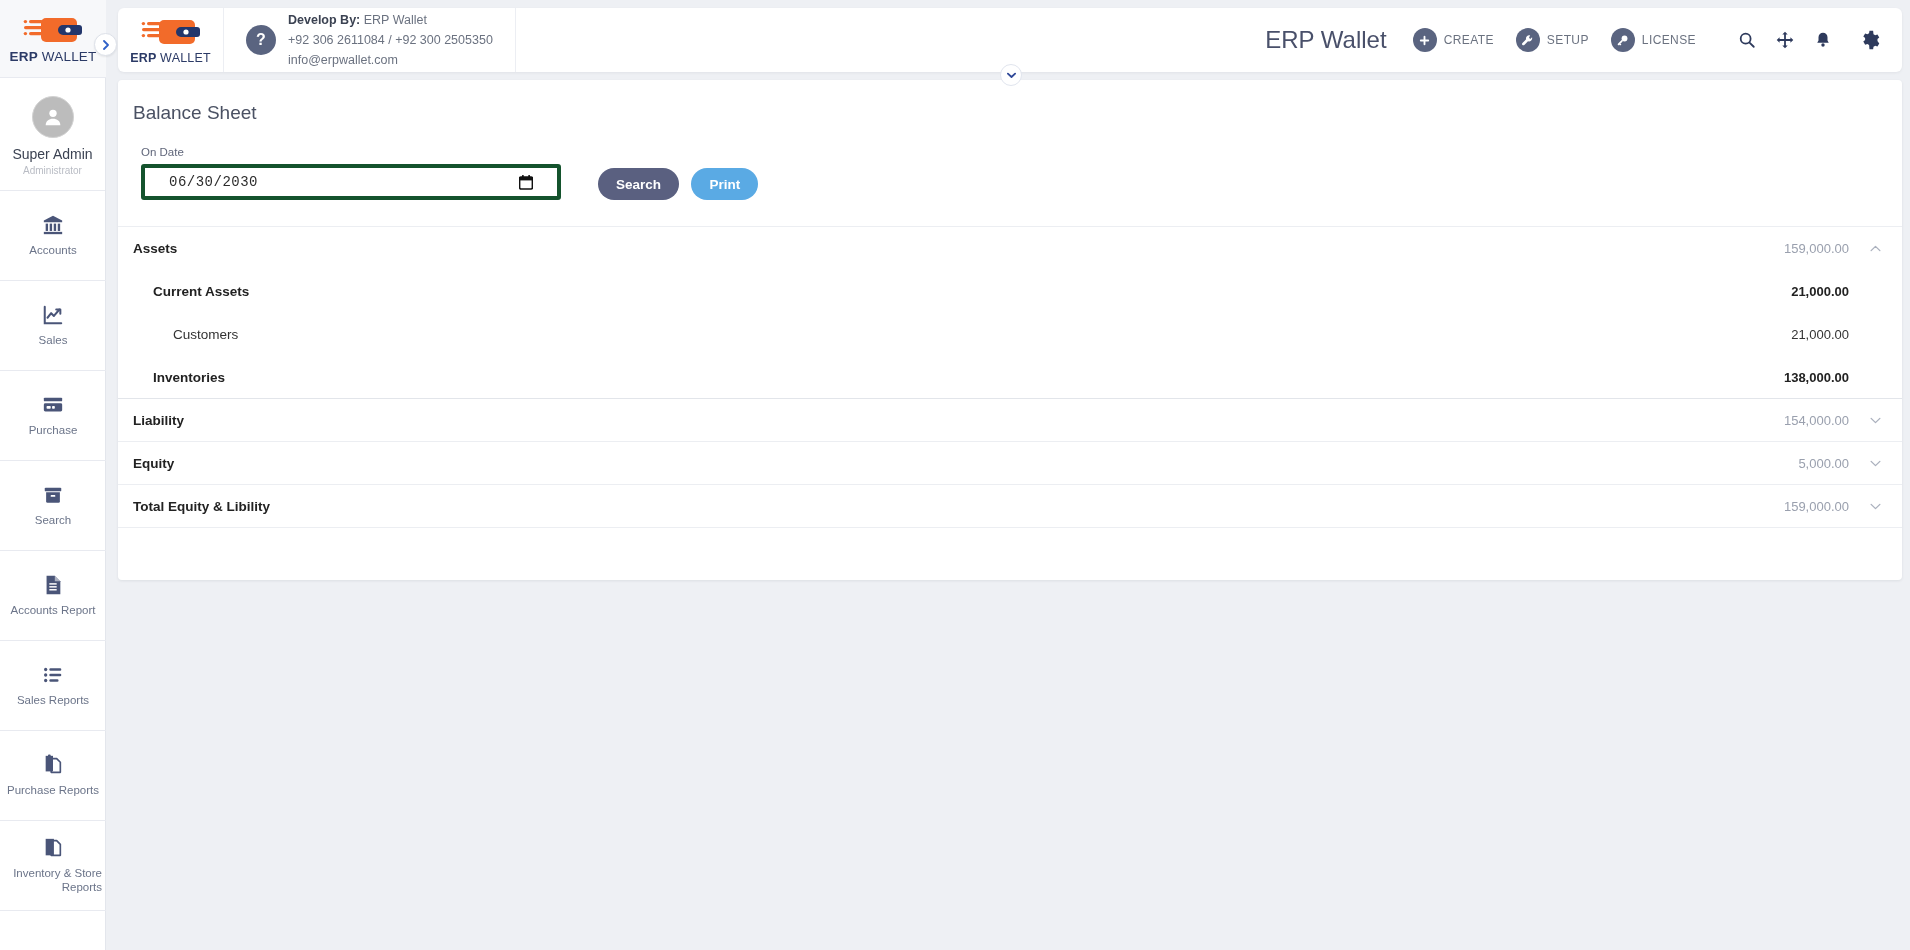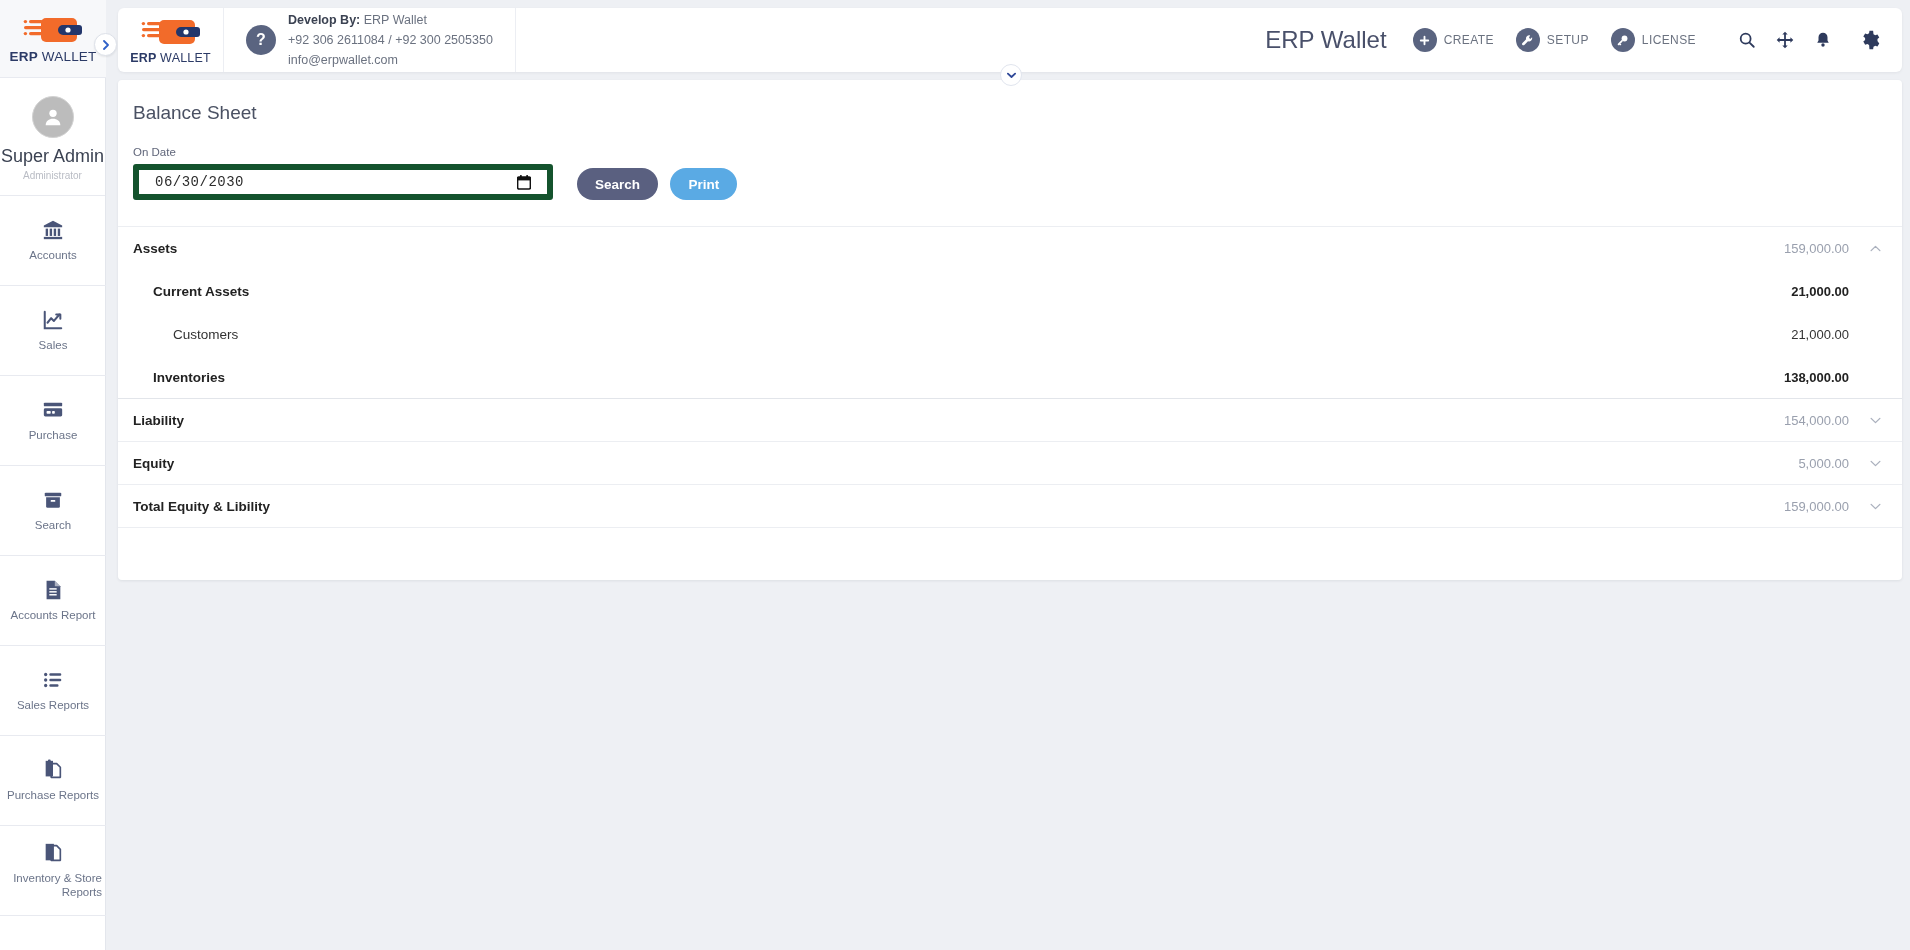"Super Admin" .user-name { font-size: 18px -> 14px }
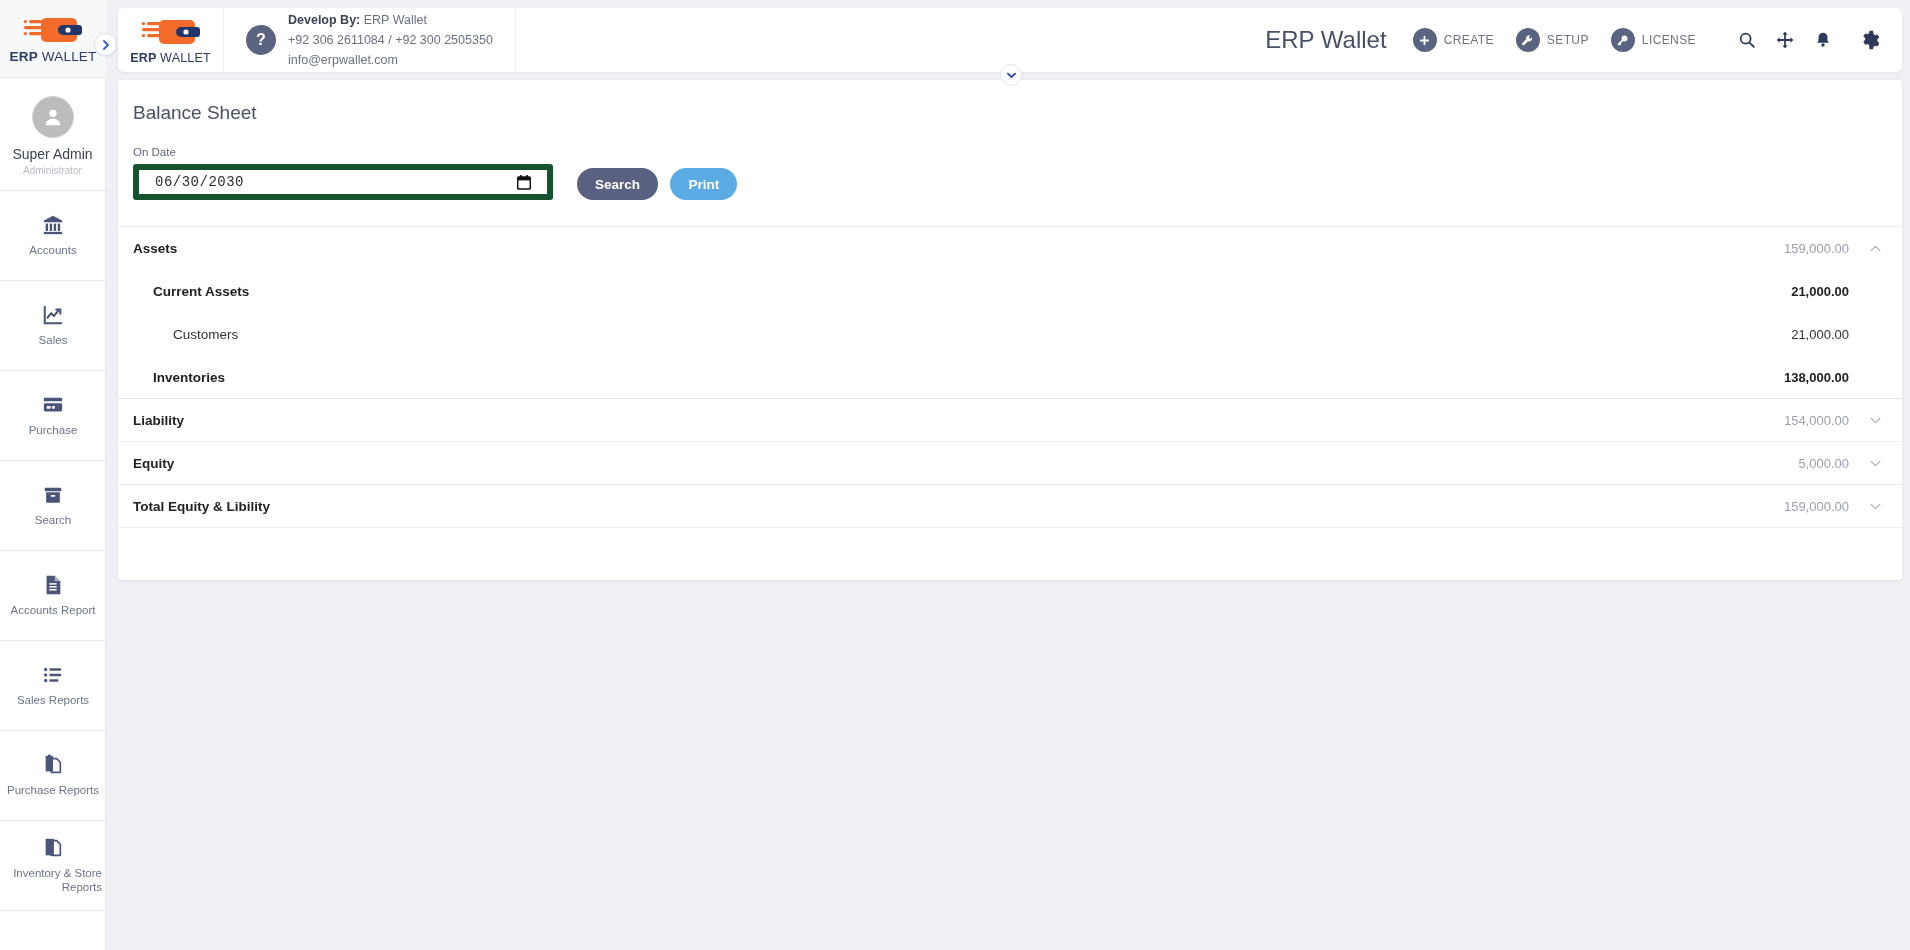"On Date" .filter-row { gap: 24px -> 37px; margin-left: none -> 8px }
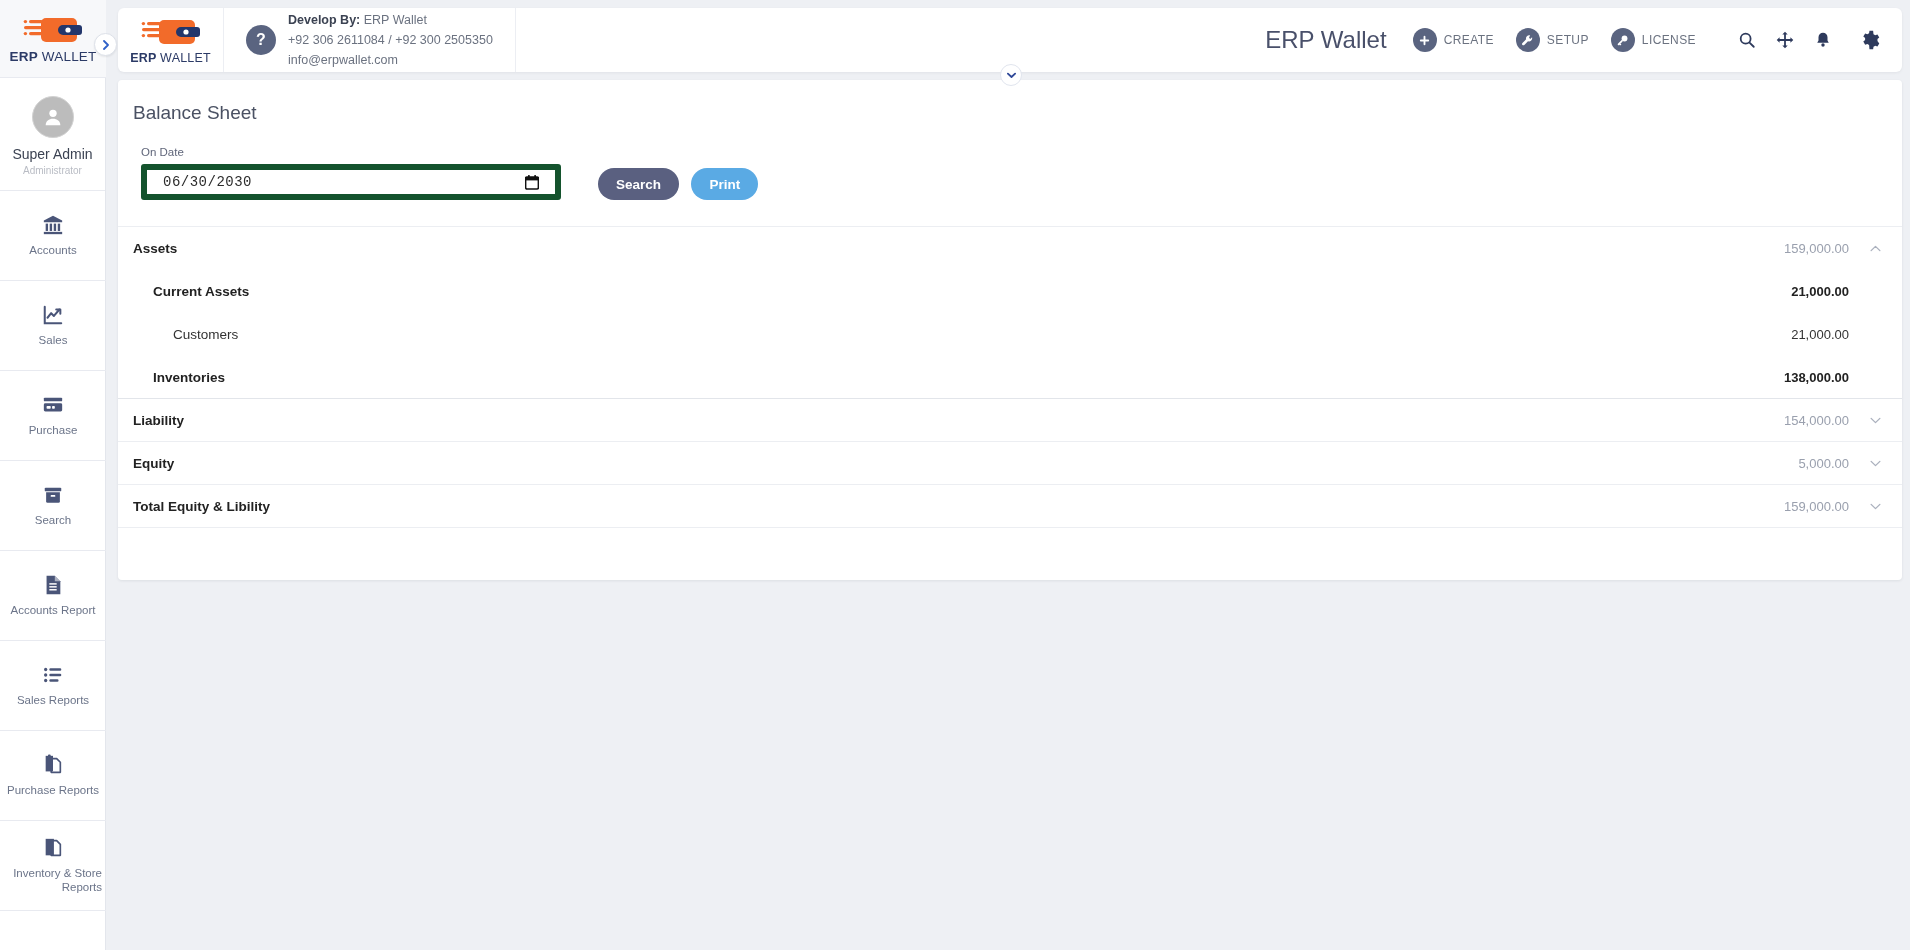"06/30/2030" .date-input { border: 6px solid #14532d -> 4px solid #14532d; padding: 0 16px -> 0 24px }
